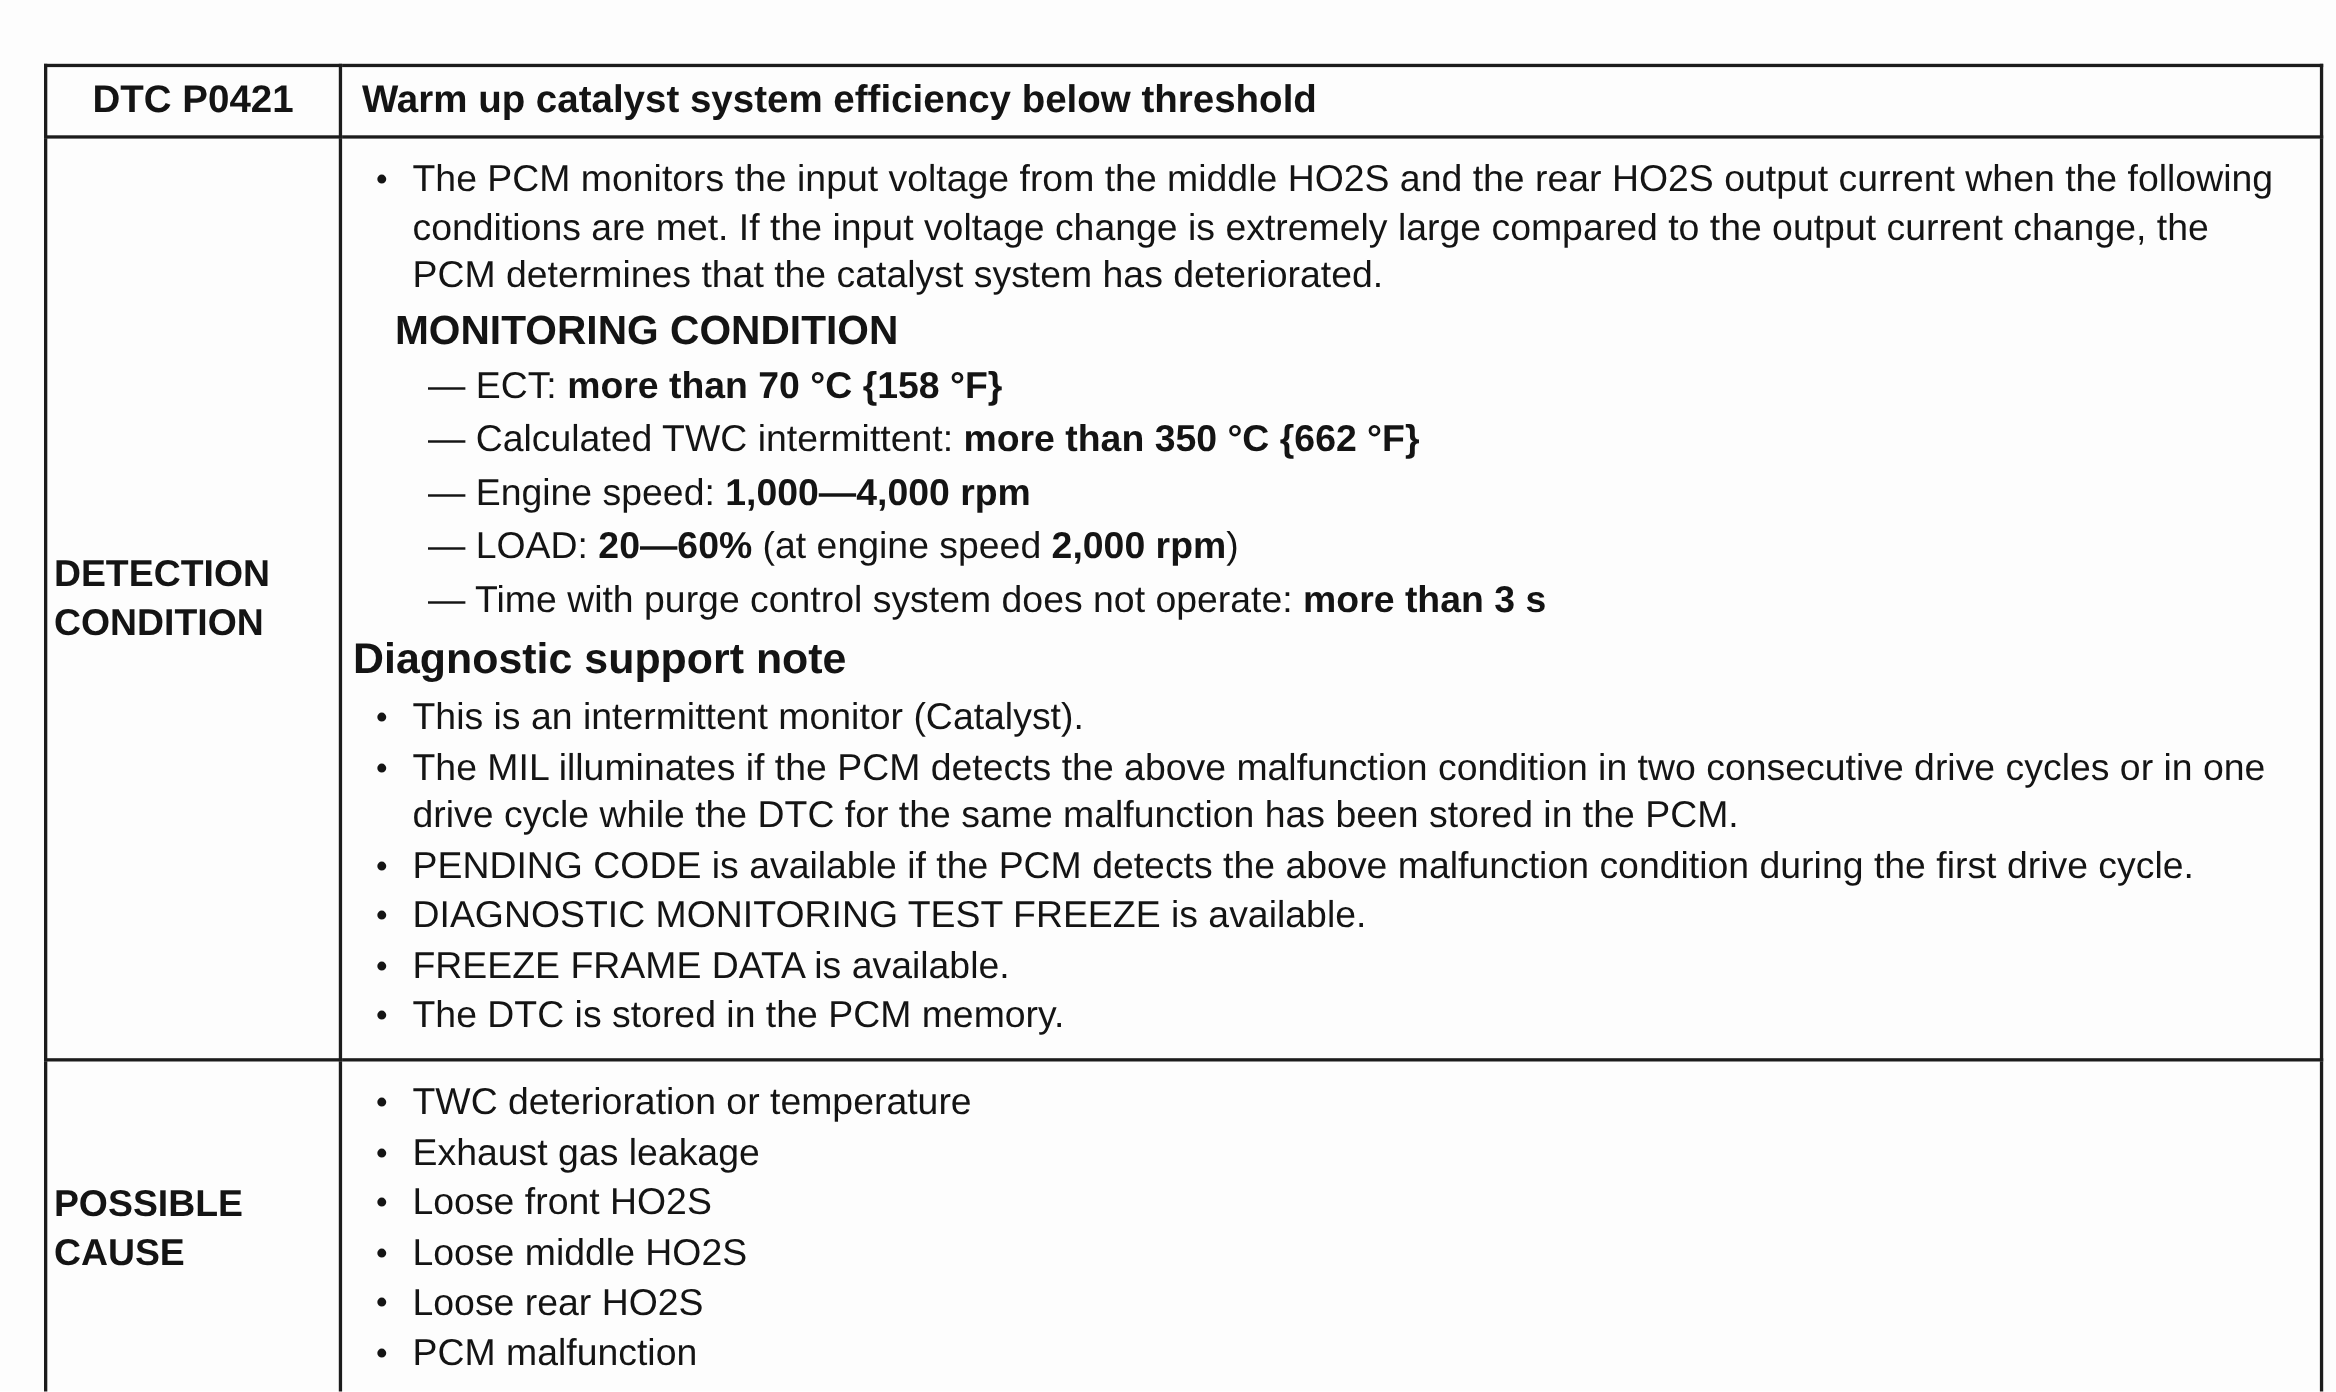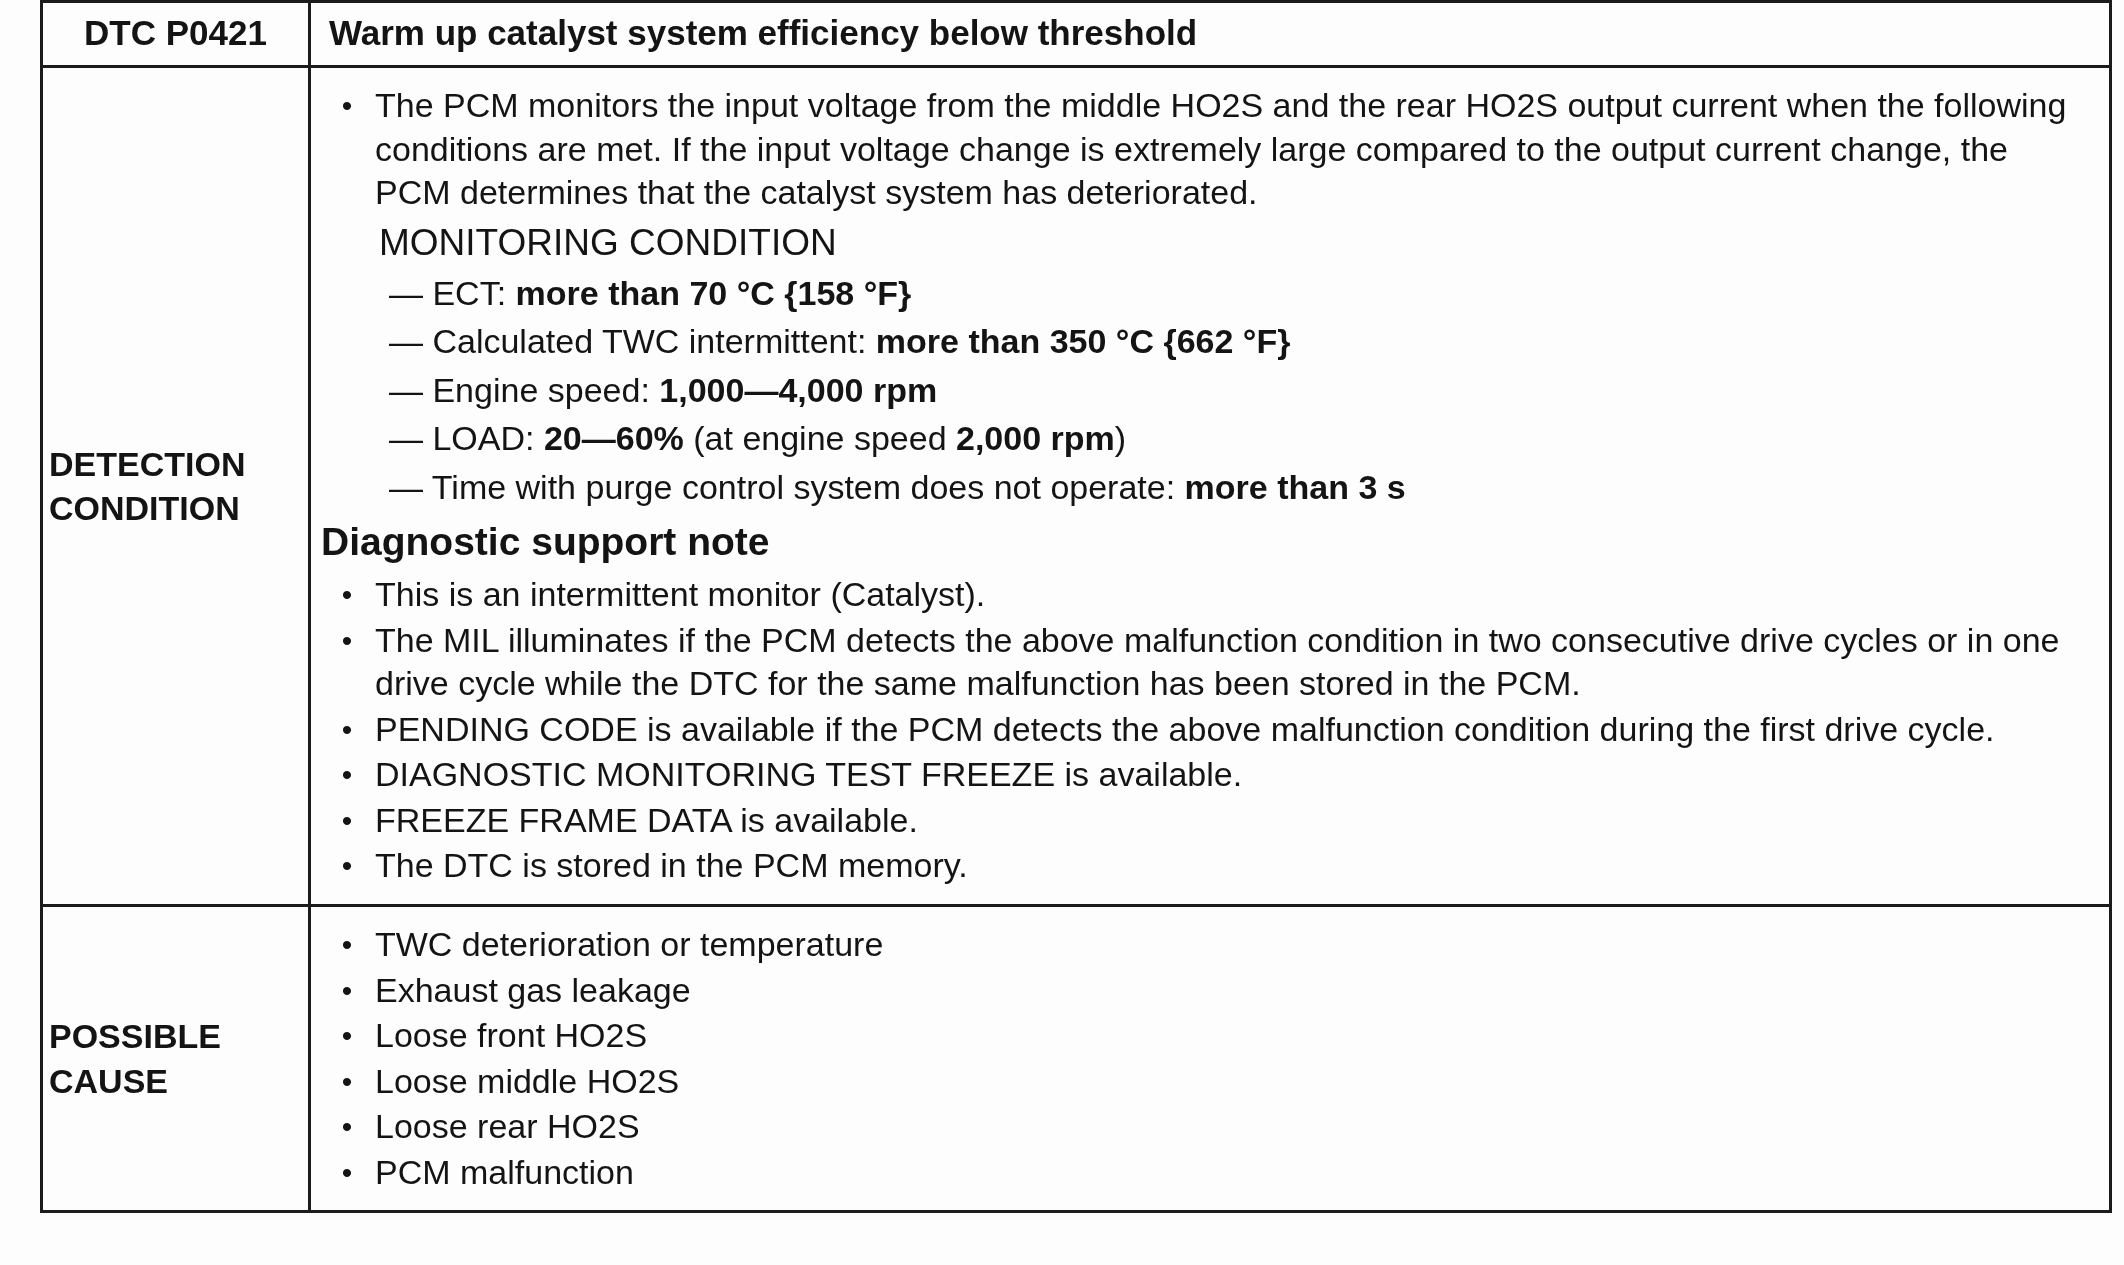"DTC P0421" .page { padding-top: none -> 58px }
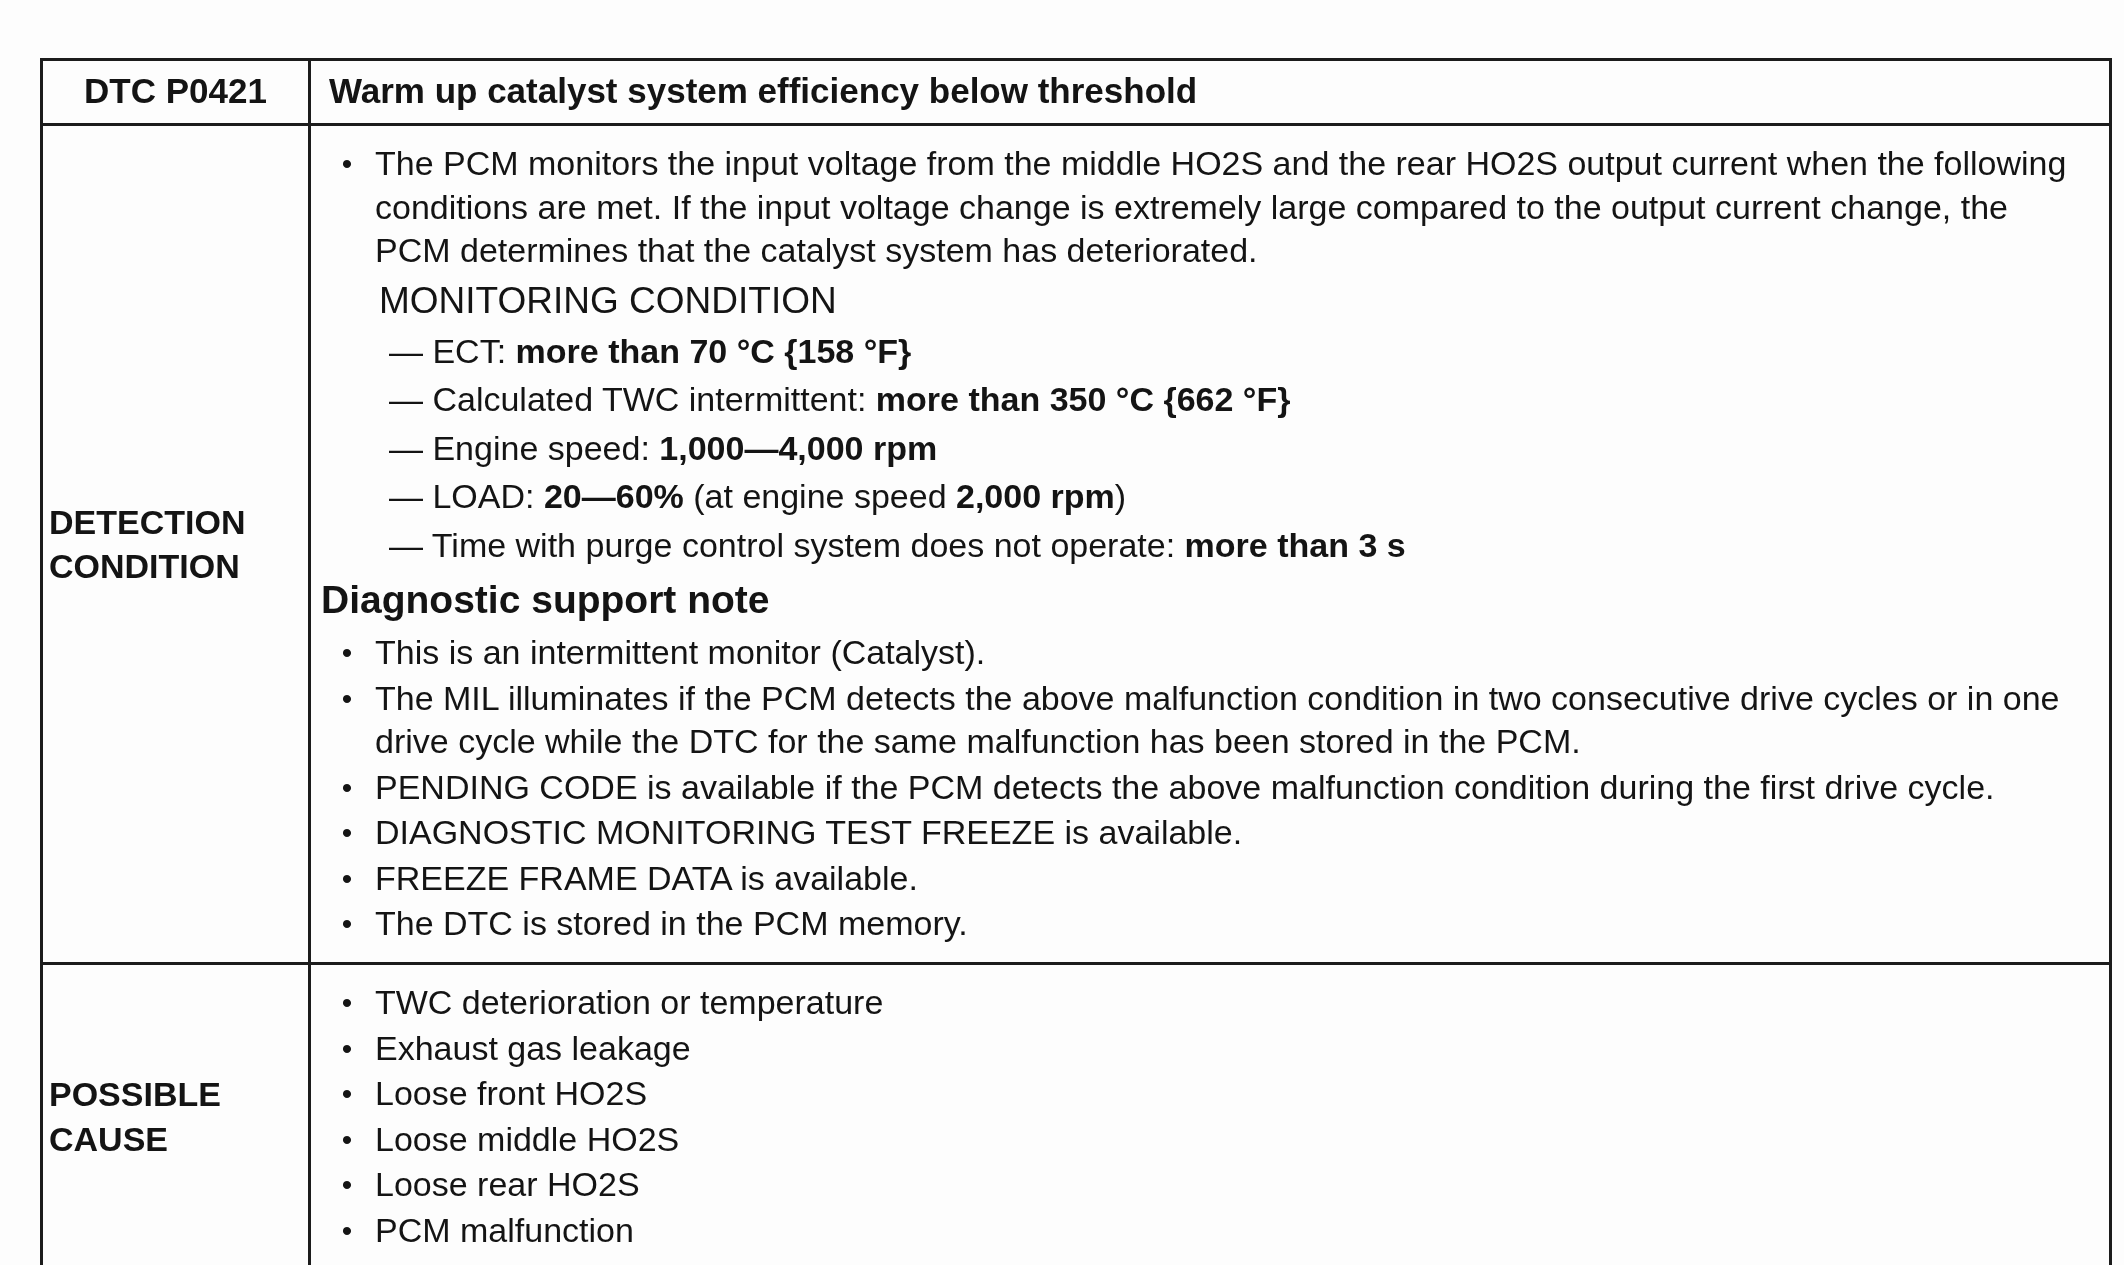"MONITORING CONDITION" .mon-heading { font-weight: normal -> bold; margin: 4px 0 6px 60px -> 4px 0 6px 40px }
